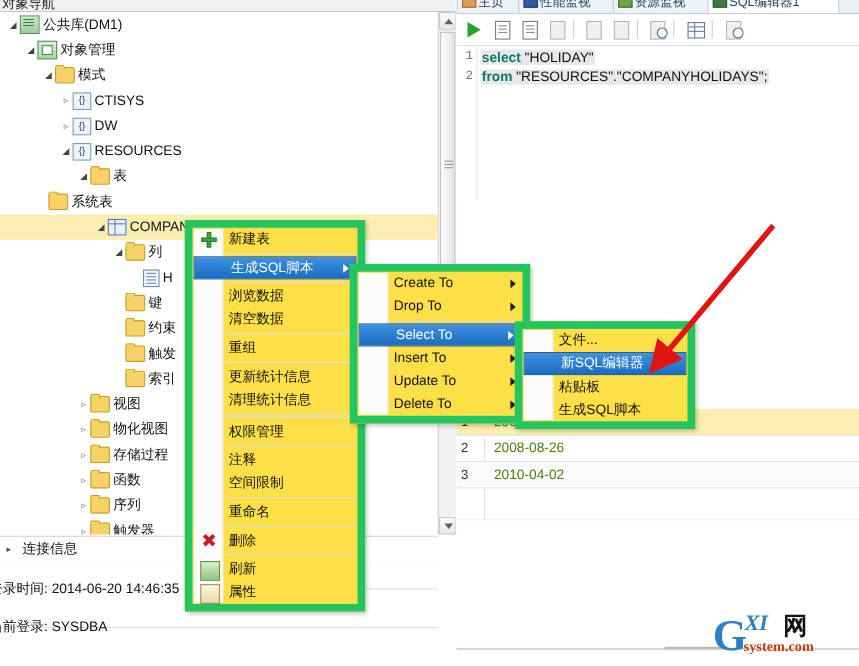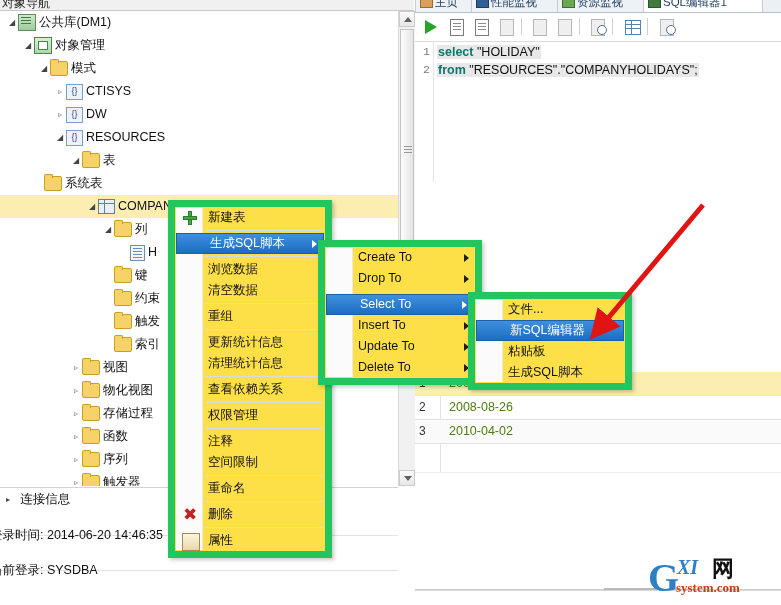"查看依赖关系" div.mi { html: <div><span>查看依赖关系</span></div> -> none }
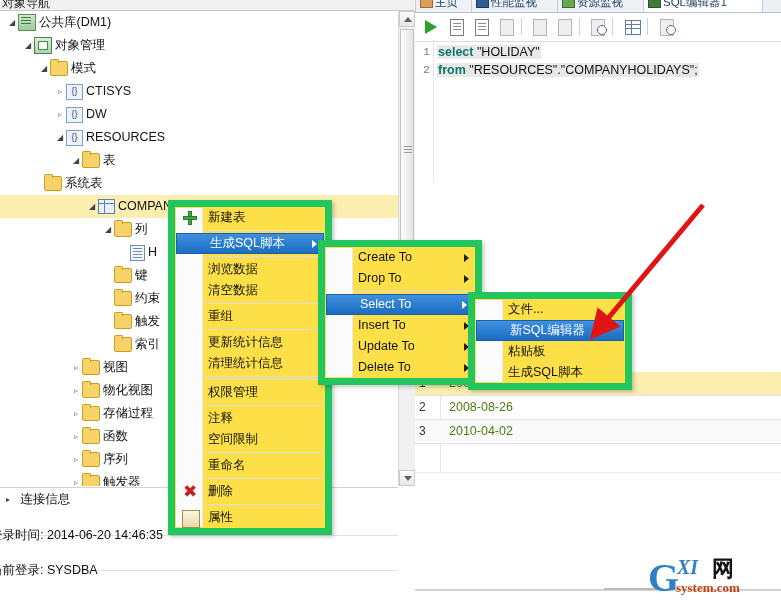"刷新" div.mi { html: none -> <div><span></span><span>刷新</span></div> }
